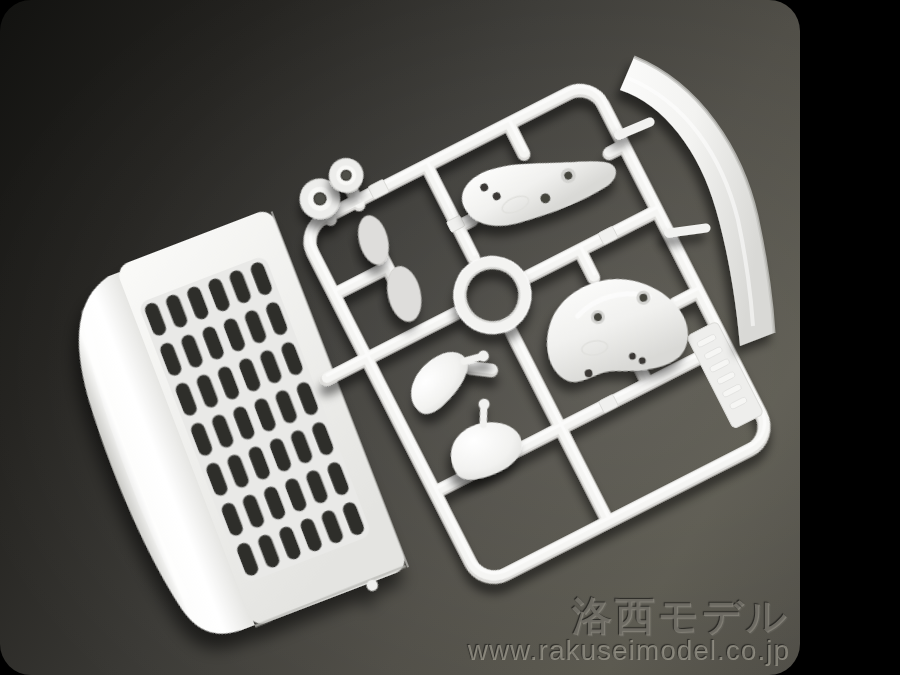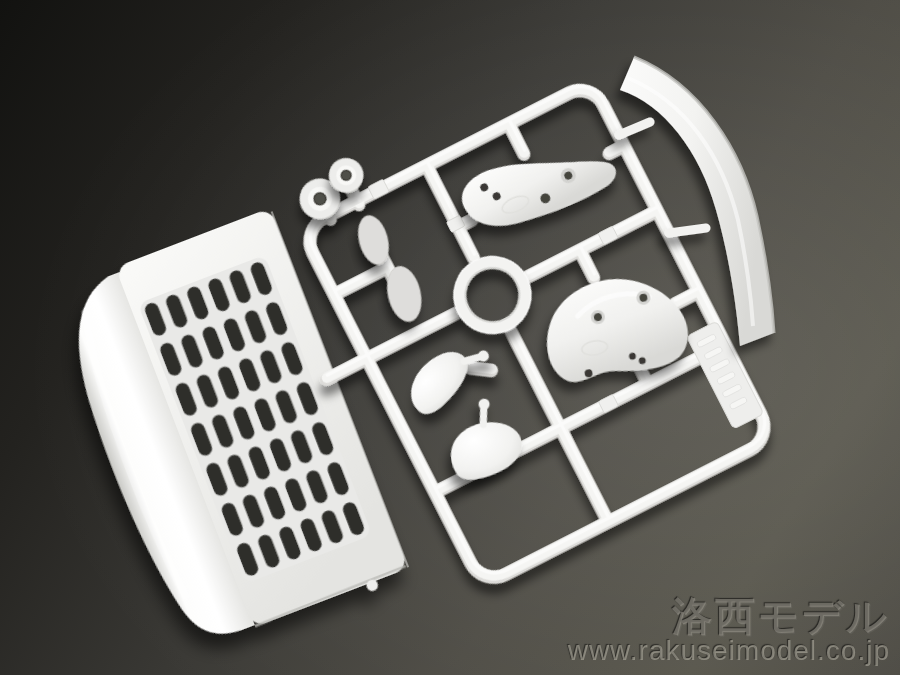"洛西モデル" .stage { border-radius: none -> 31px; width: 900px -> 800px }
